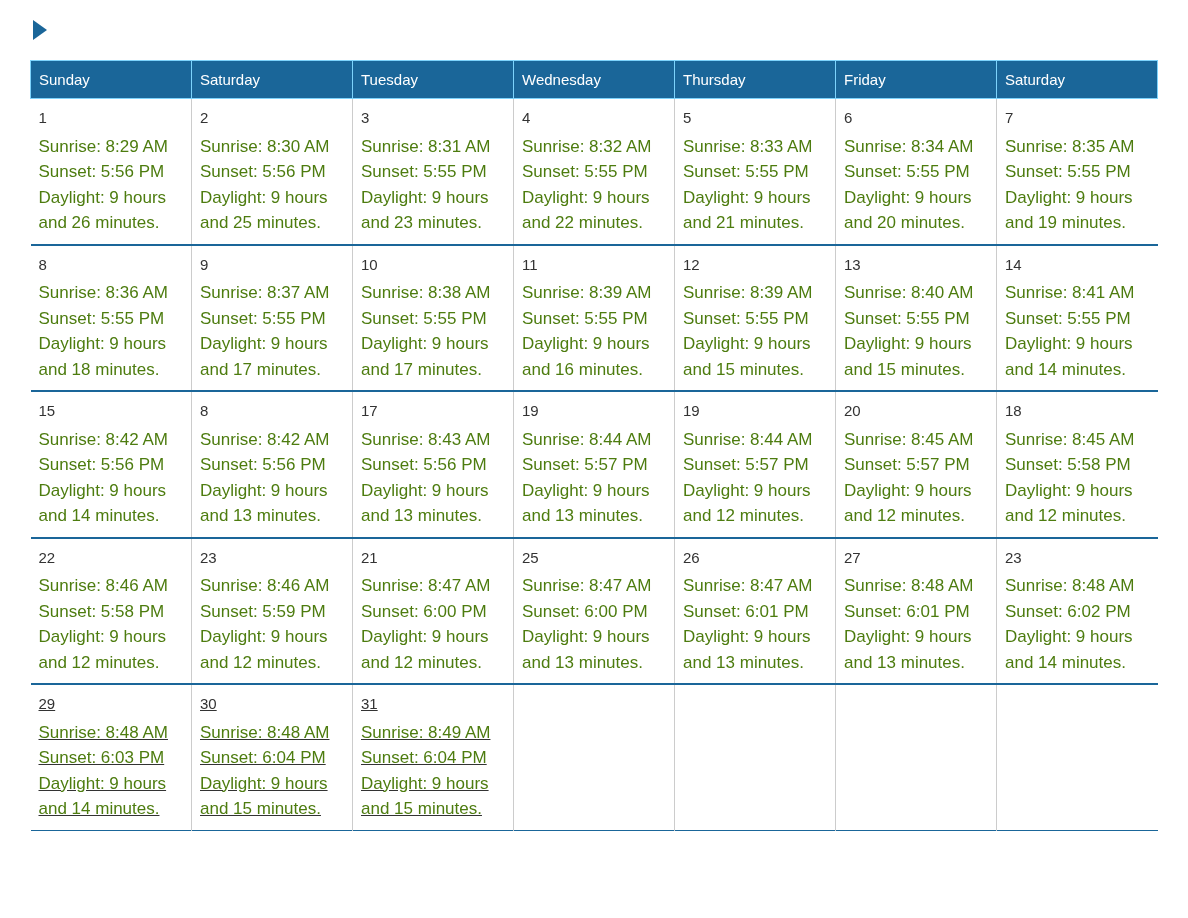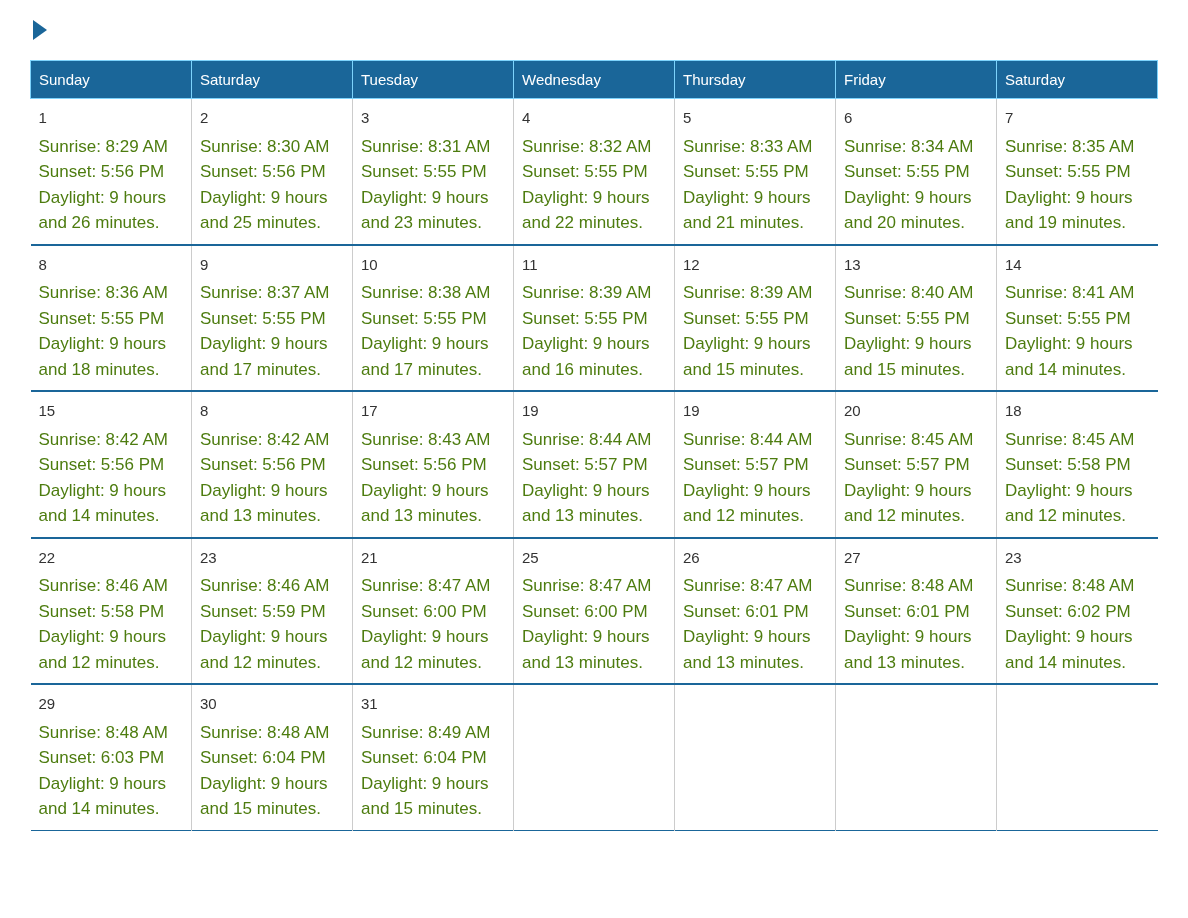"29" tbody tr:last-child { text-decoration: none -> underline }
